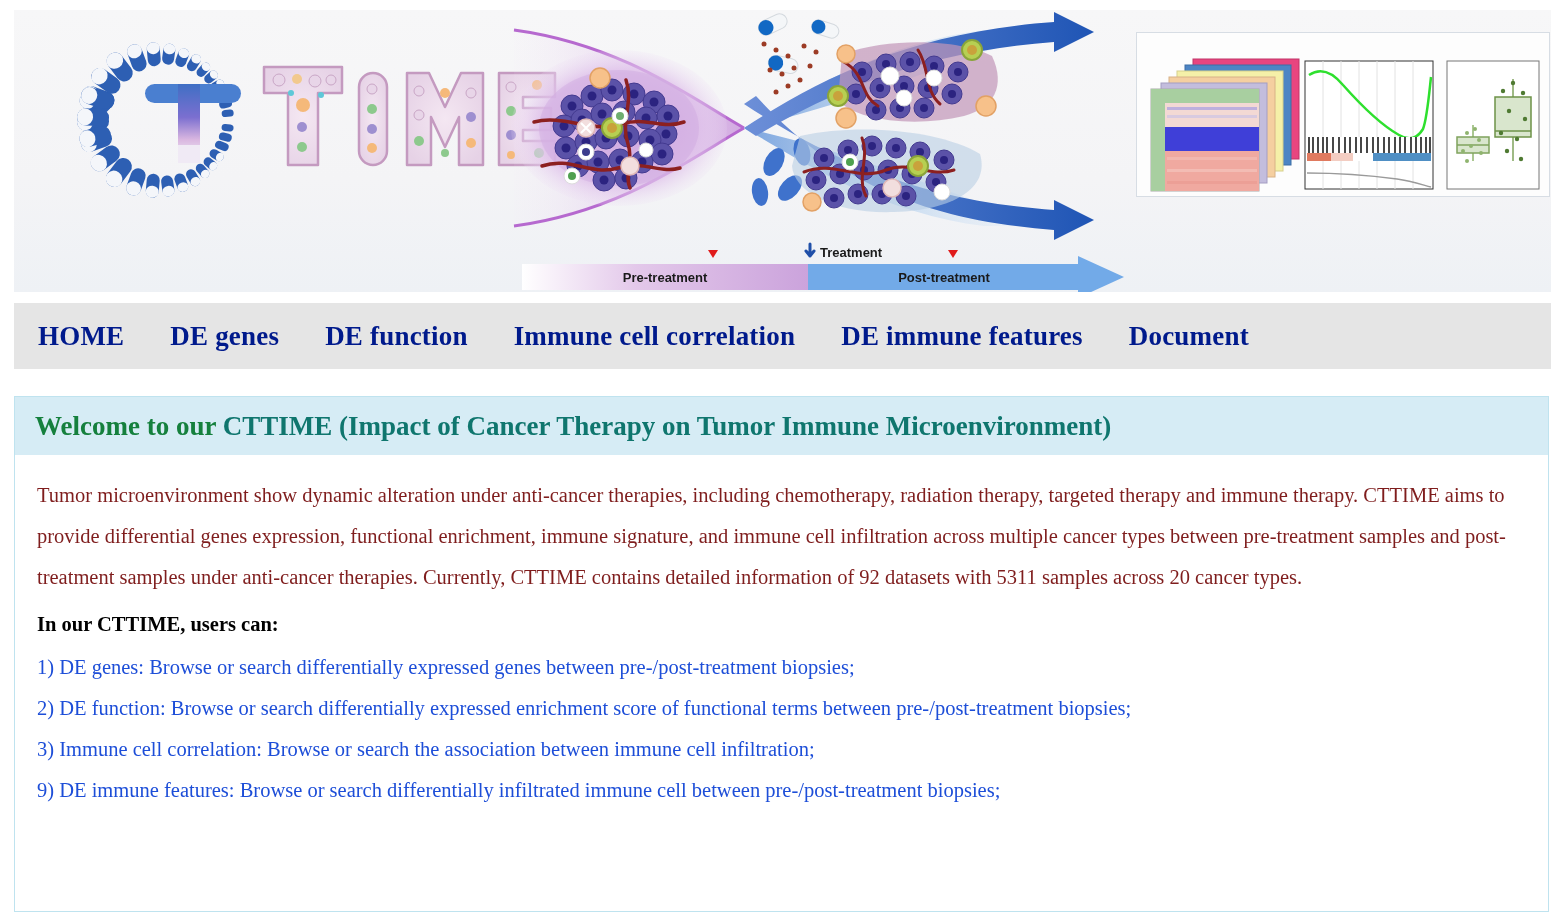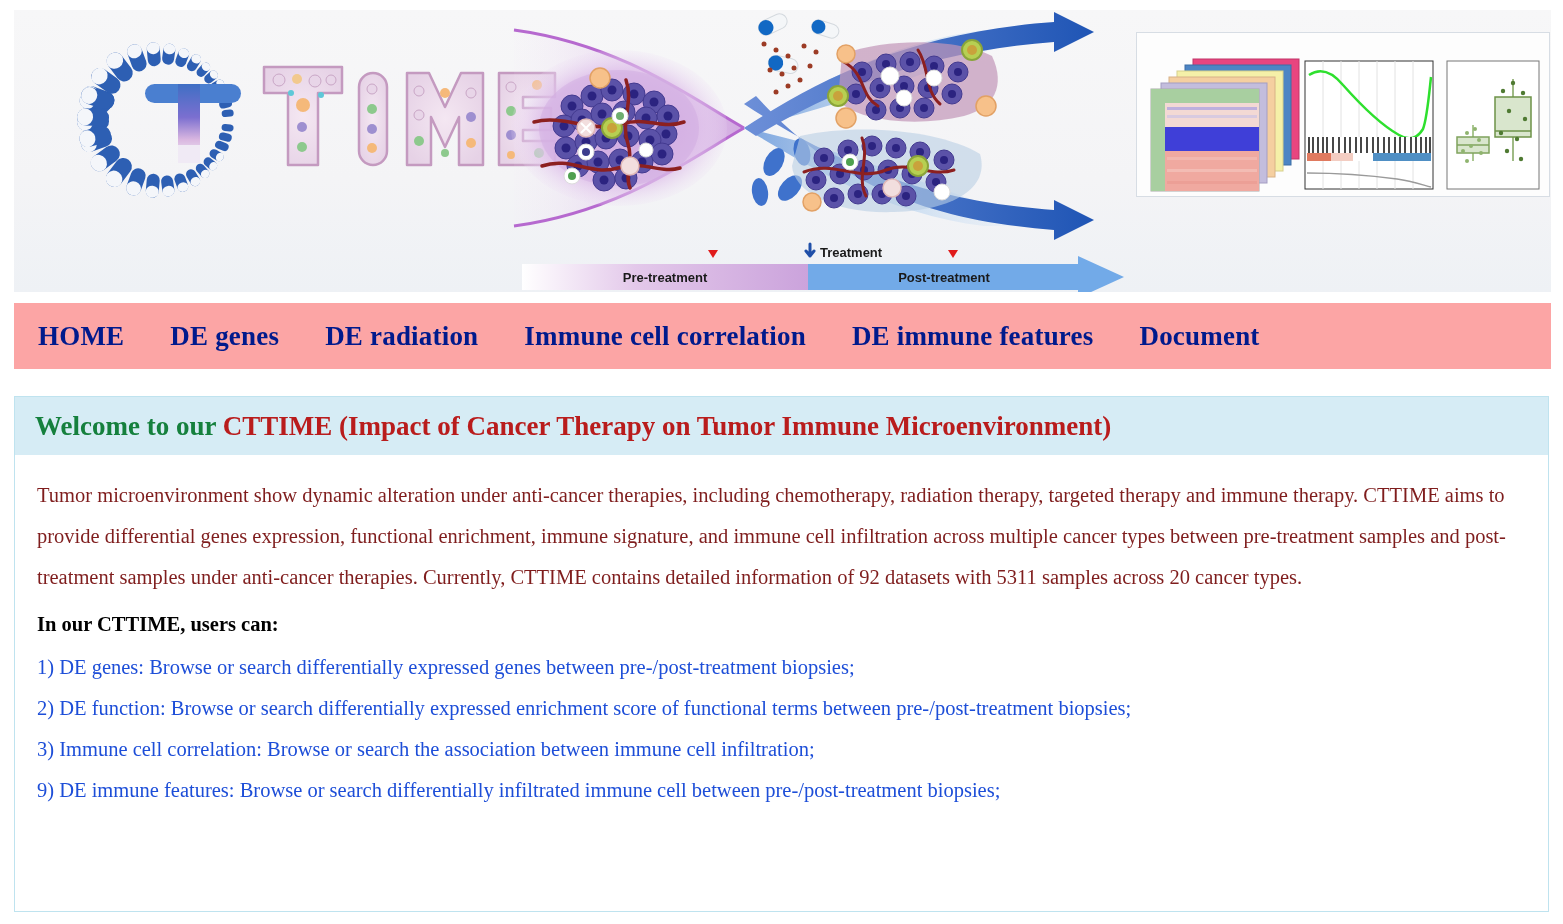"HOME" .navbar { background: #fca5a5 -> #e5e5e5 }
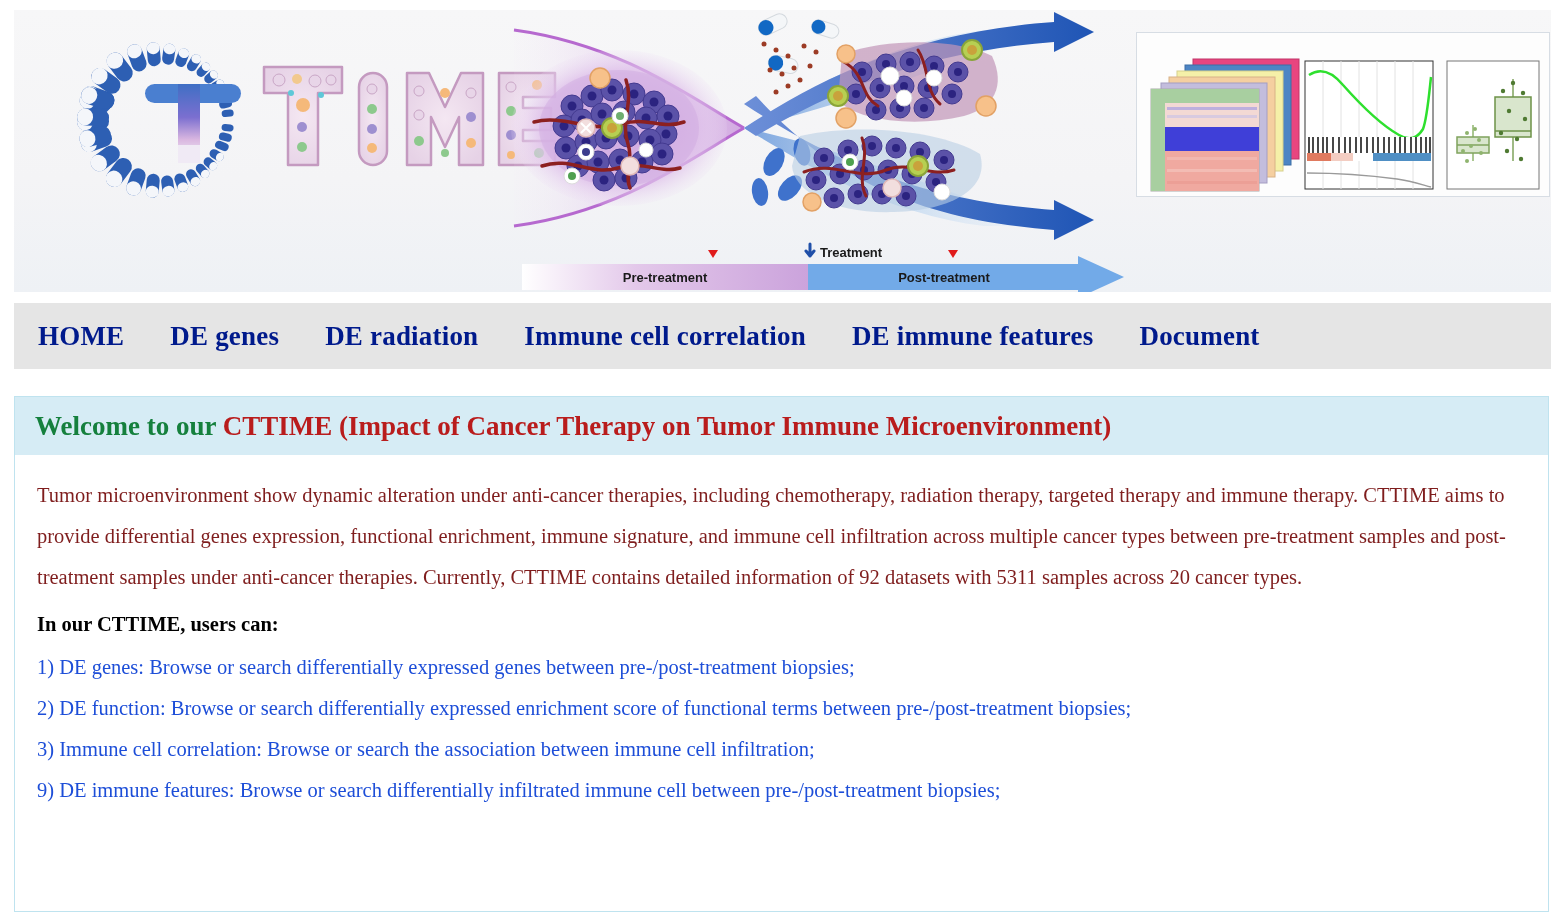"DE radiation" span.navitem { text: radiation -> function }
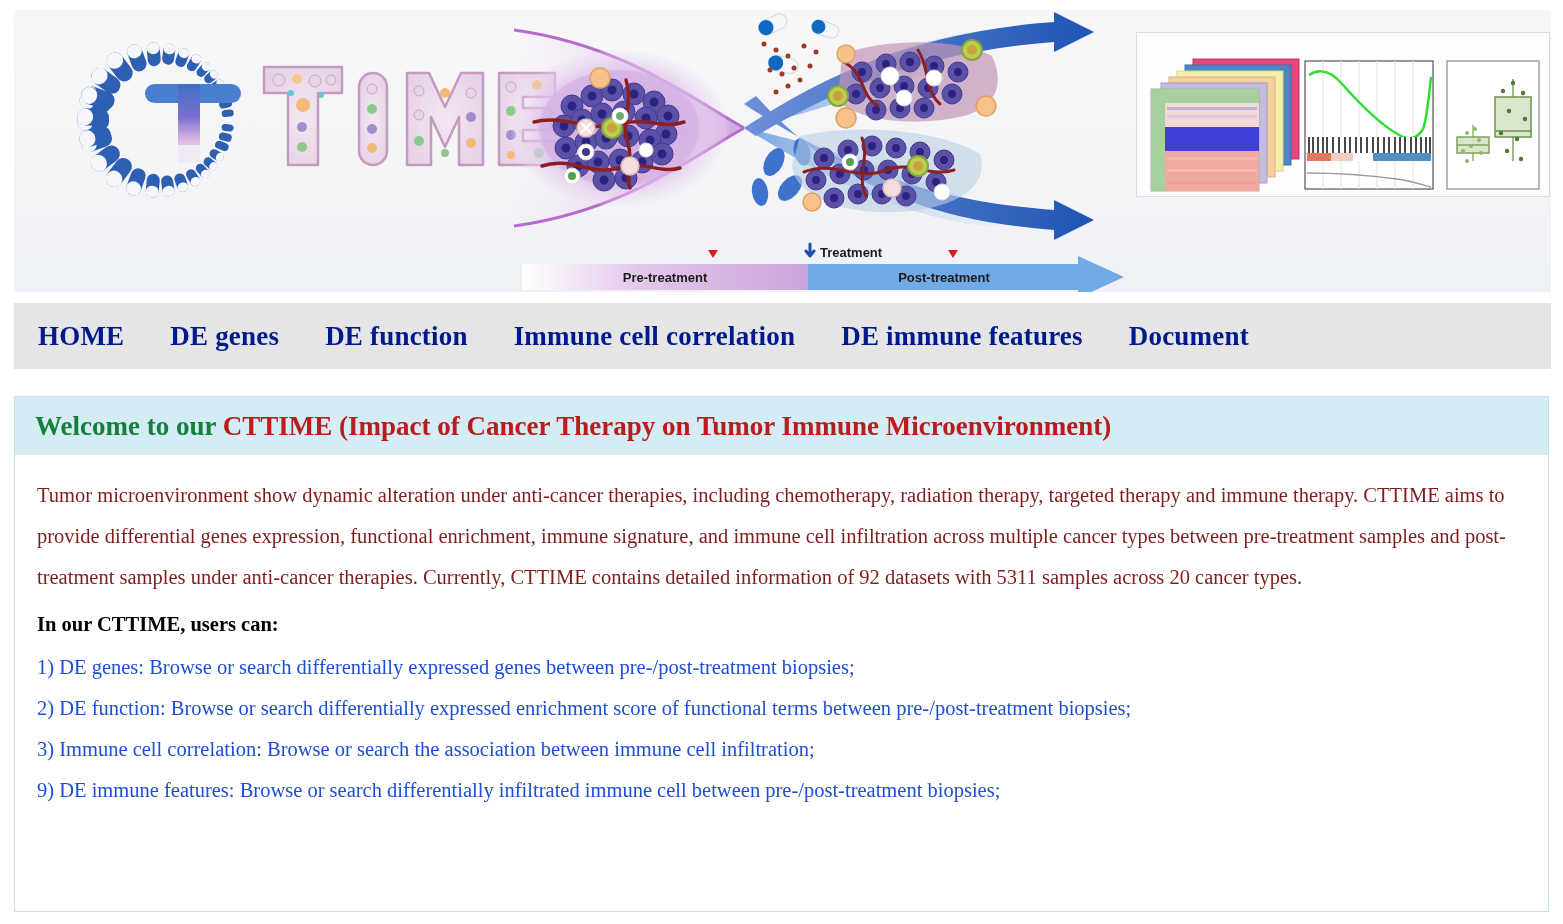"CTTIME (Impact of Cancer Therapy" .t-violet { color: #b91c1c -> #0f766e }
